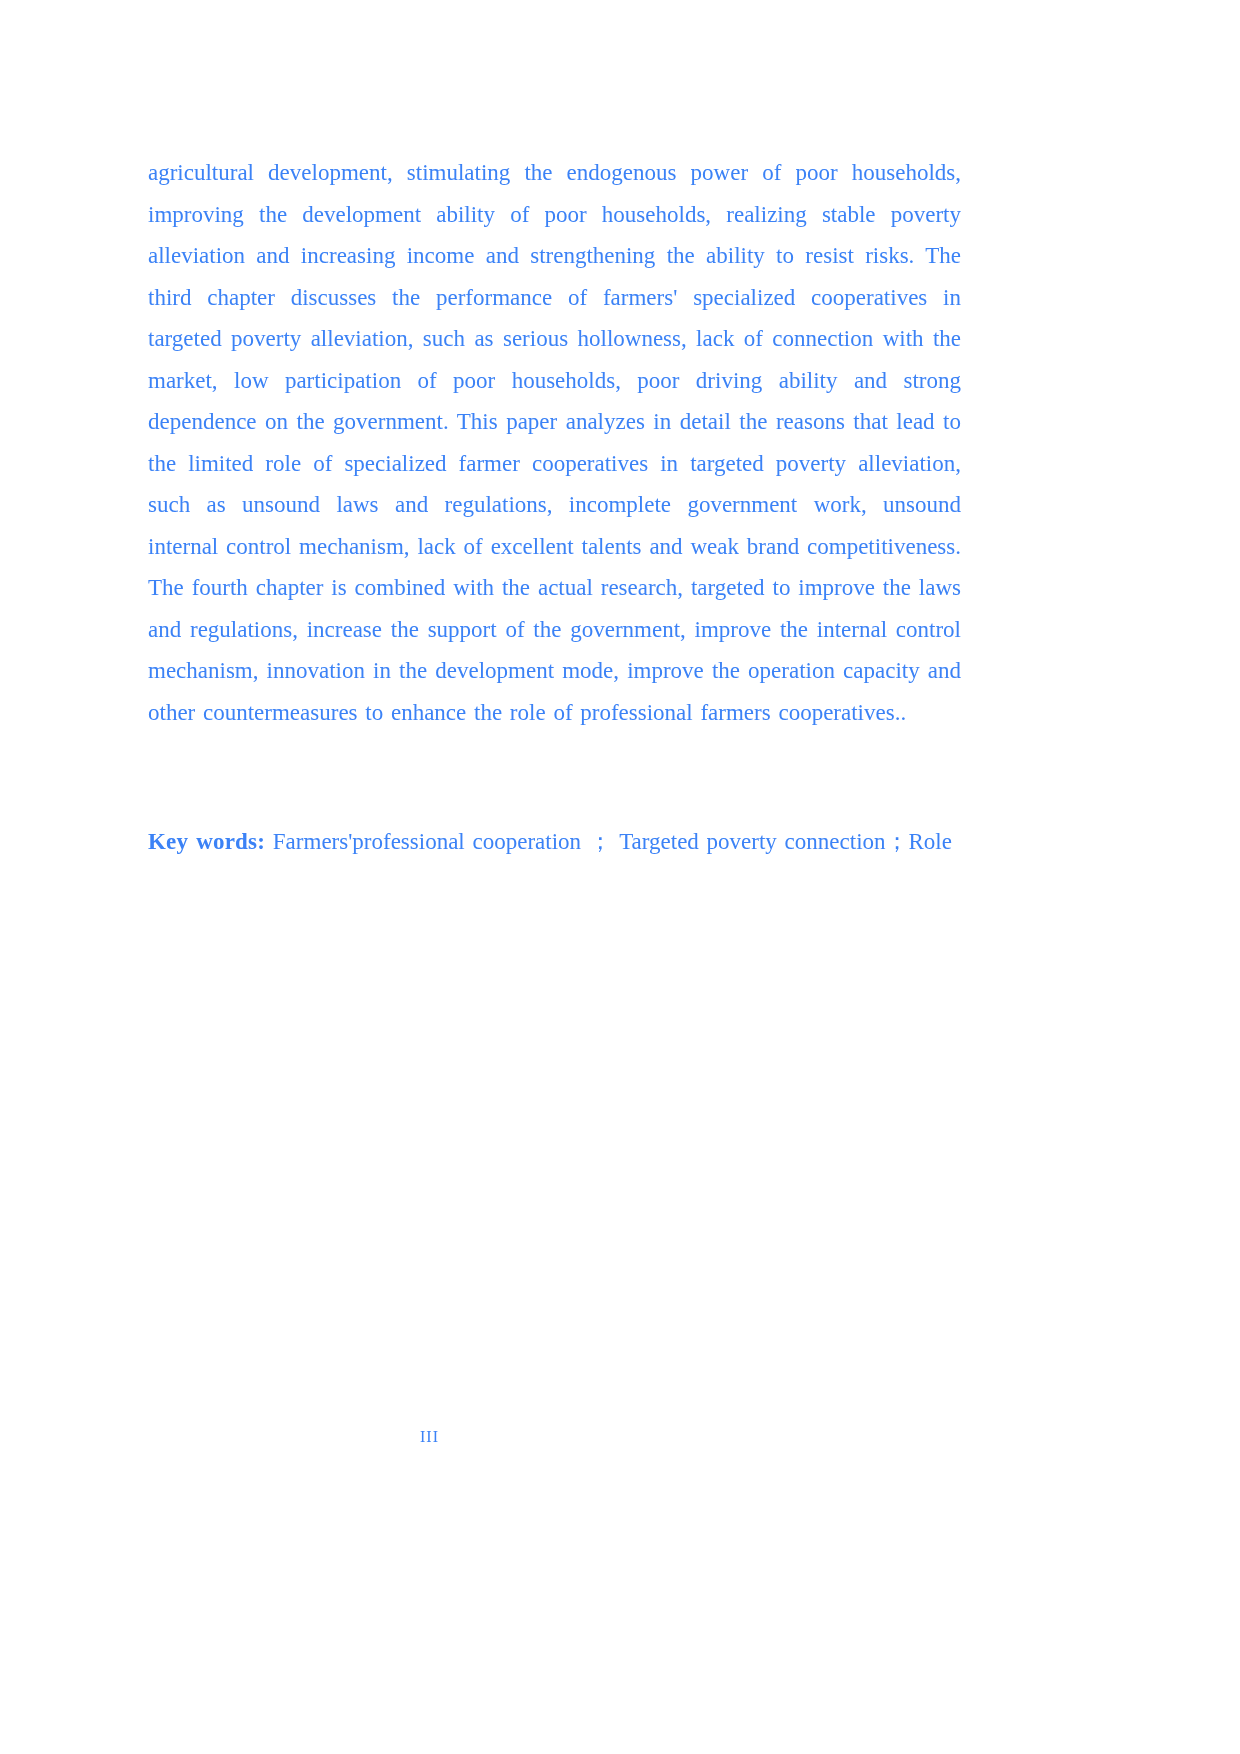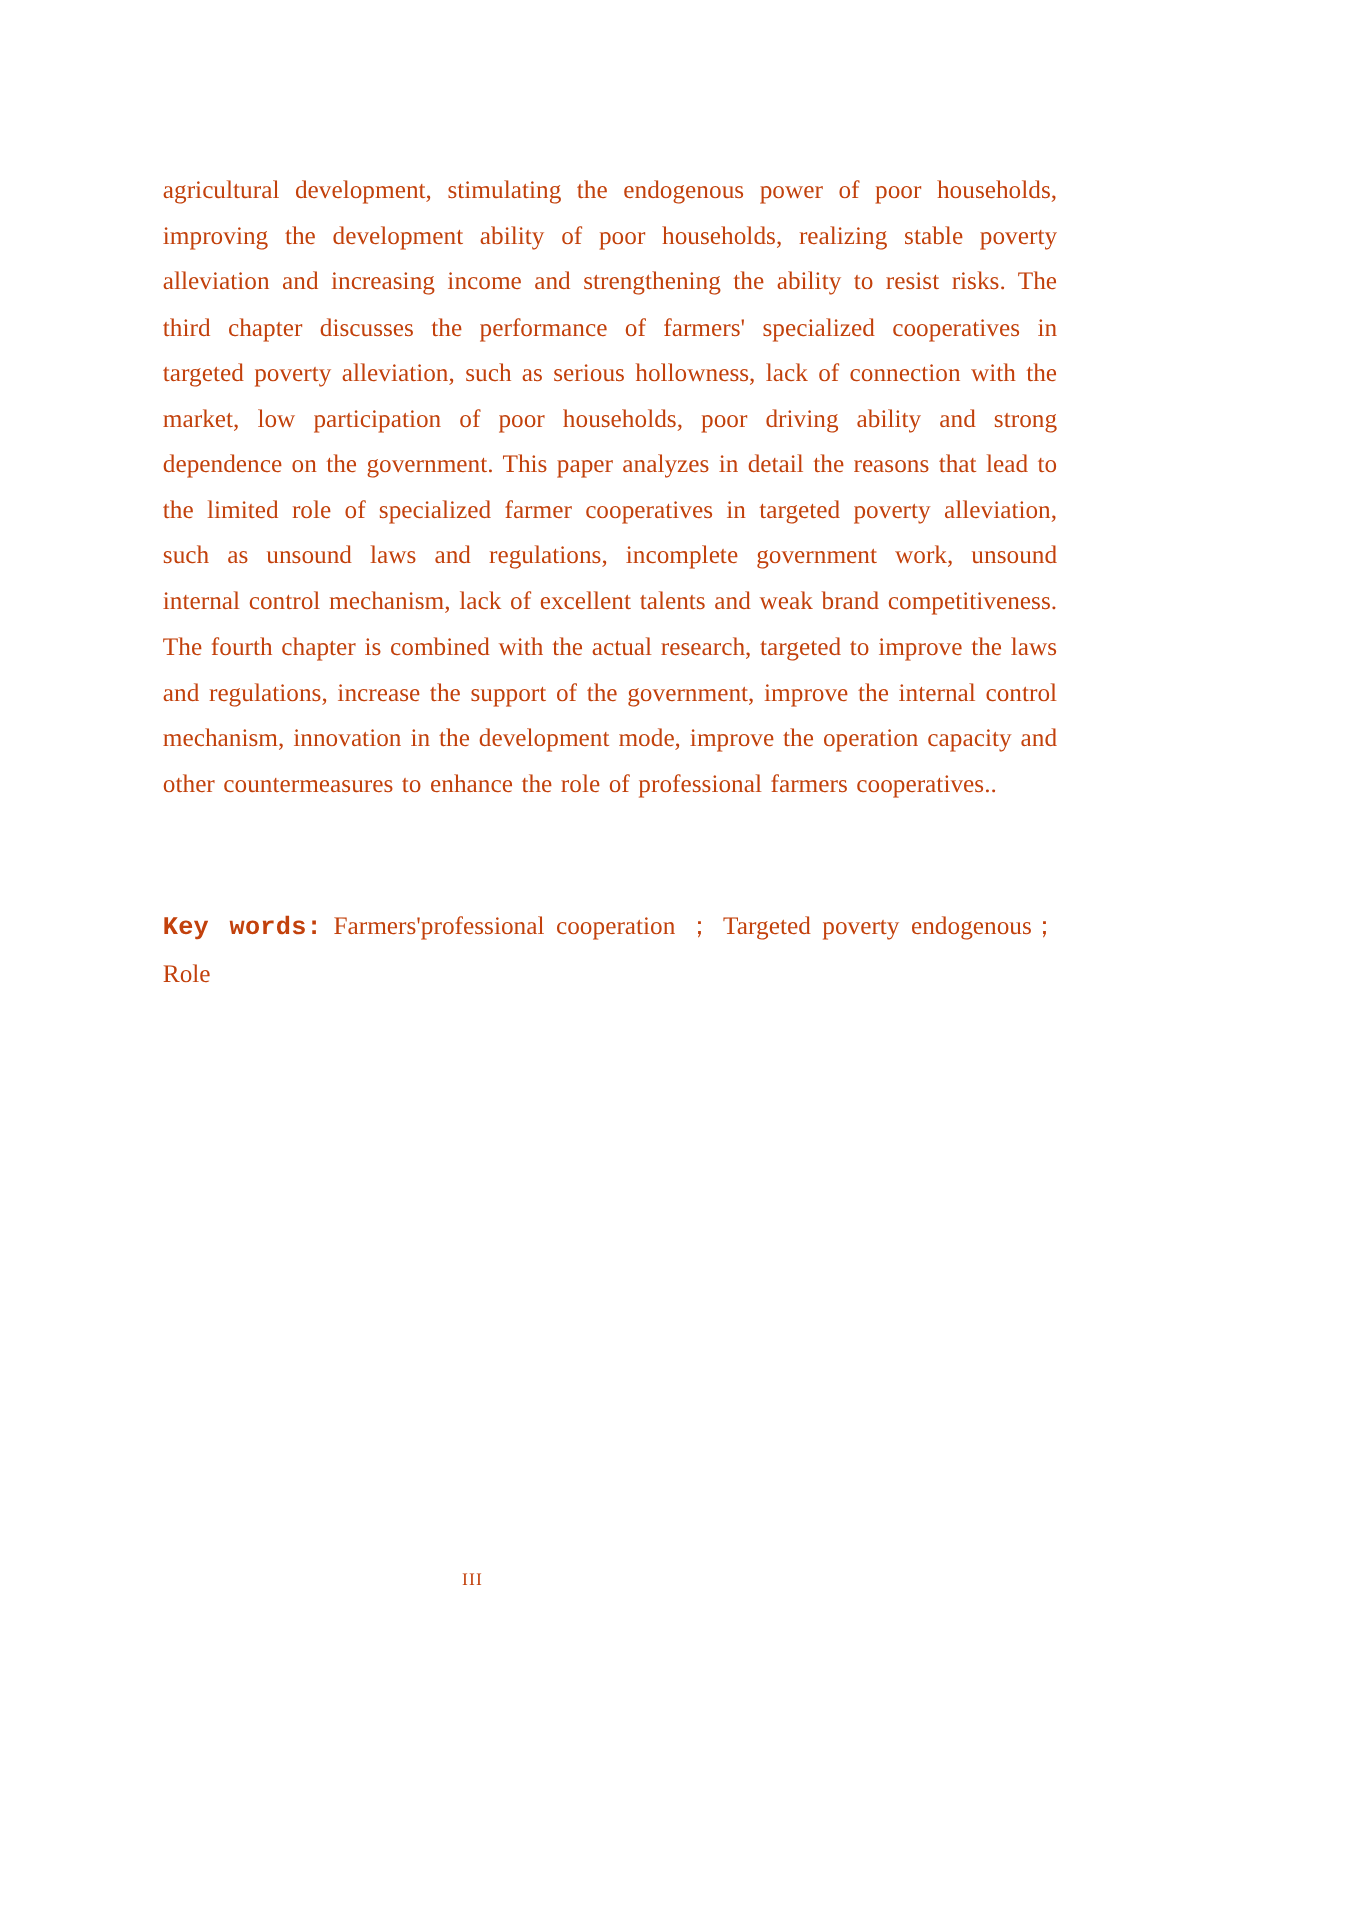"agricultural development, stimulating" .page { color: #c2410c -> #3b82f6 }
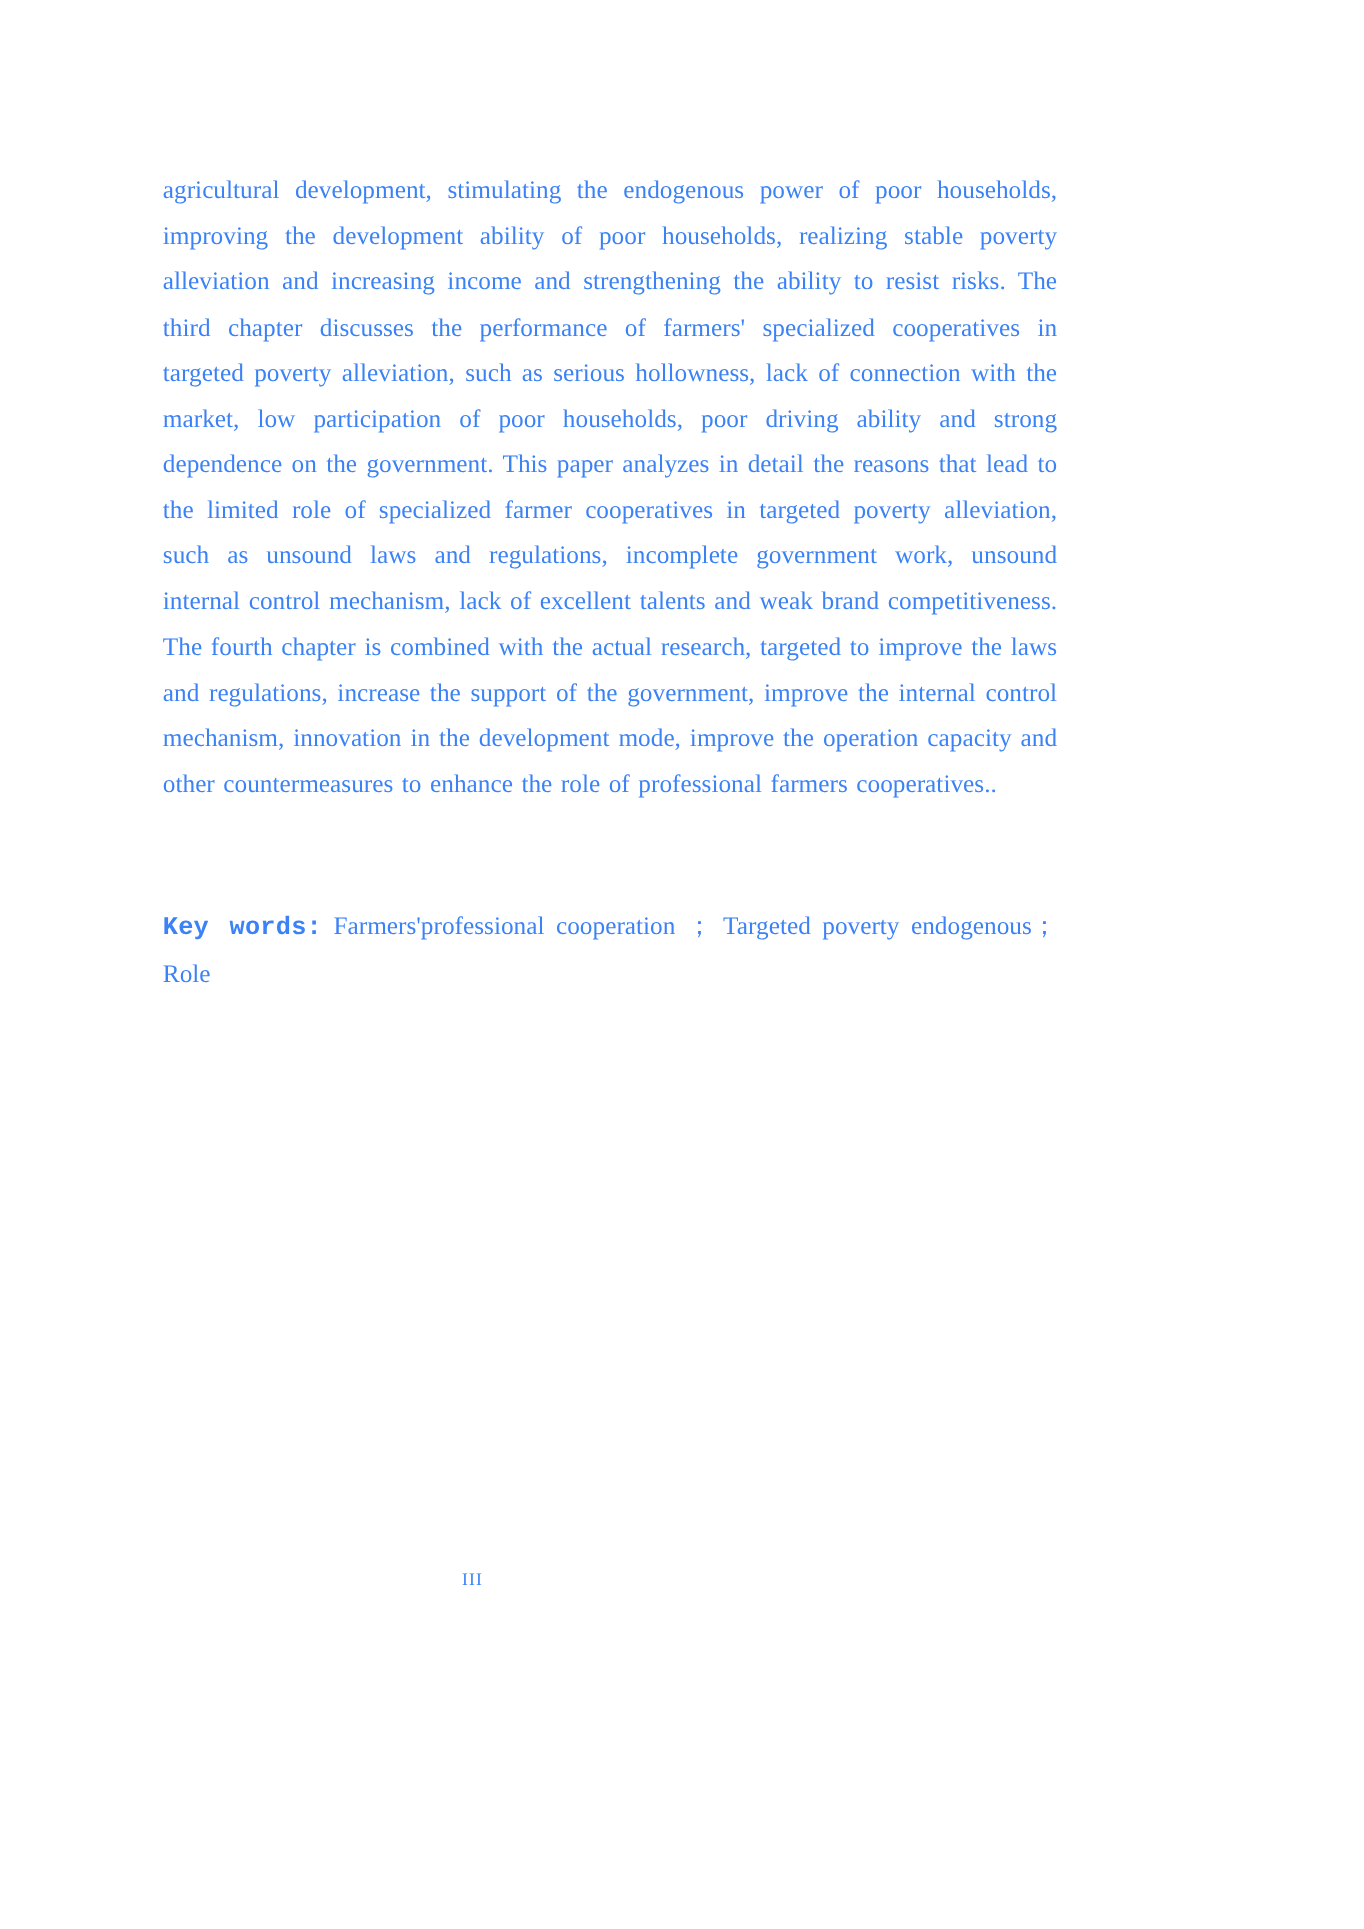"Key words:" .keywords .kw-label { font-family: Liberation Mono, monospace -> none }
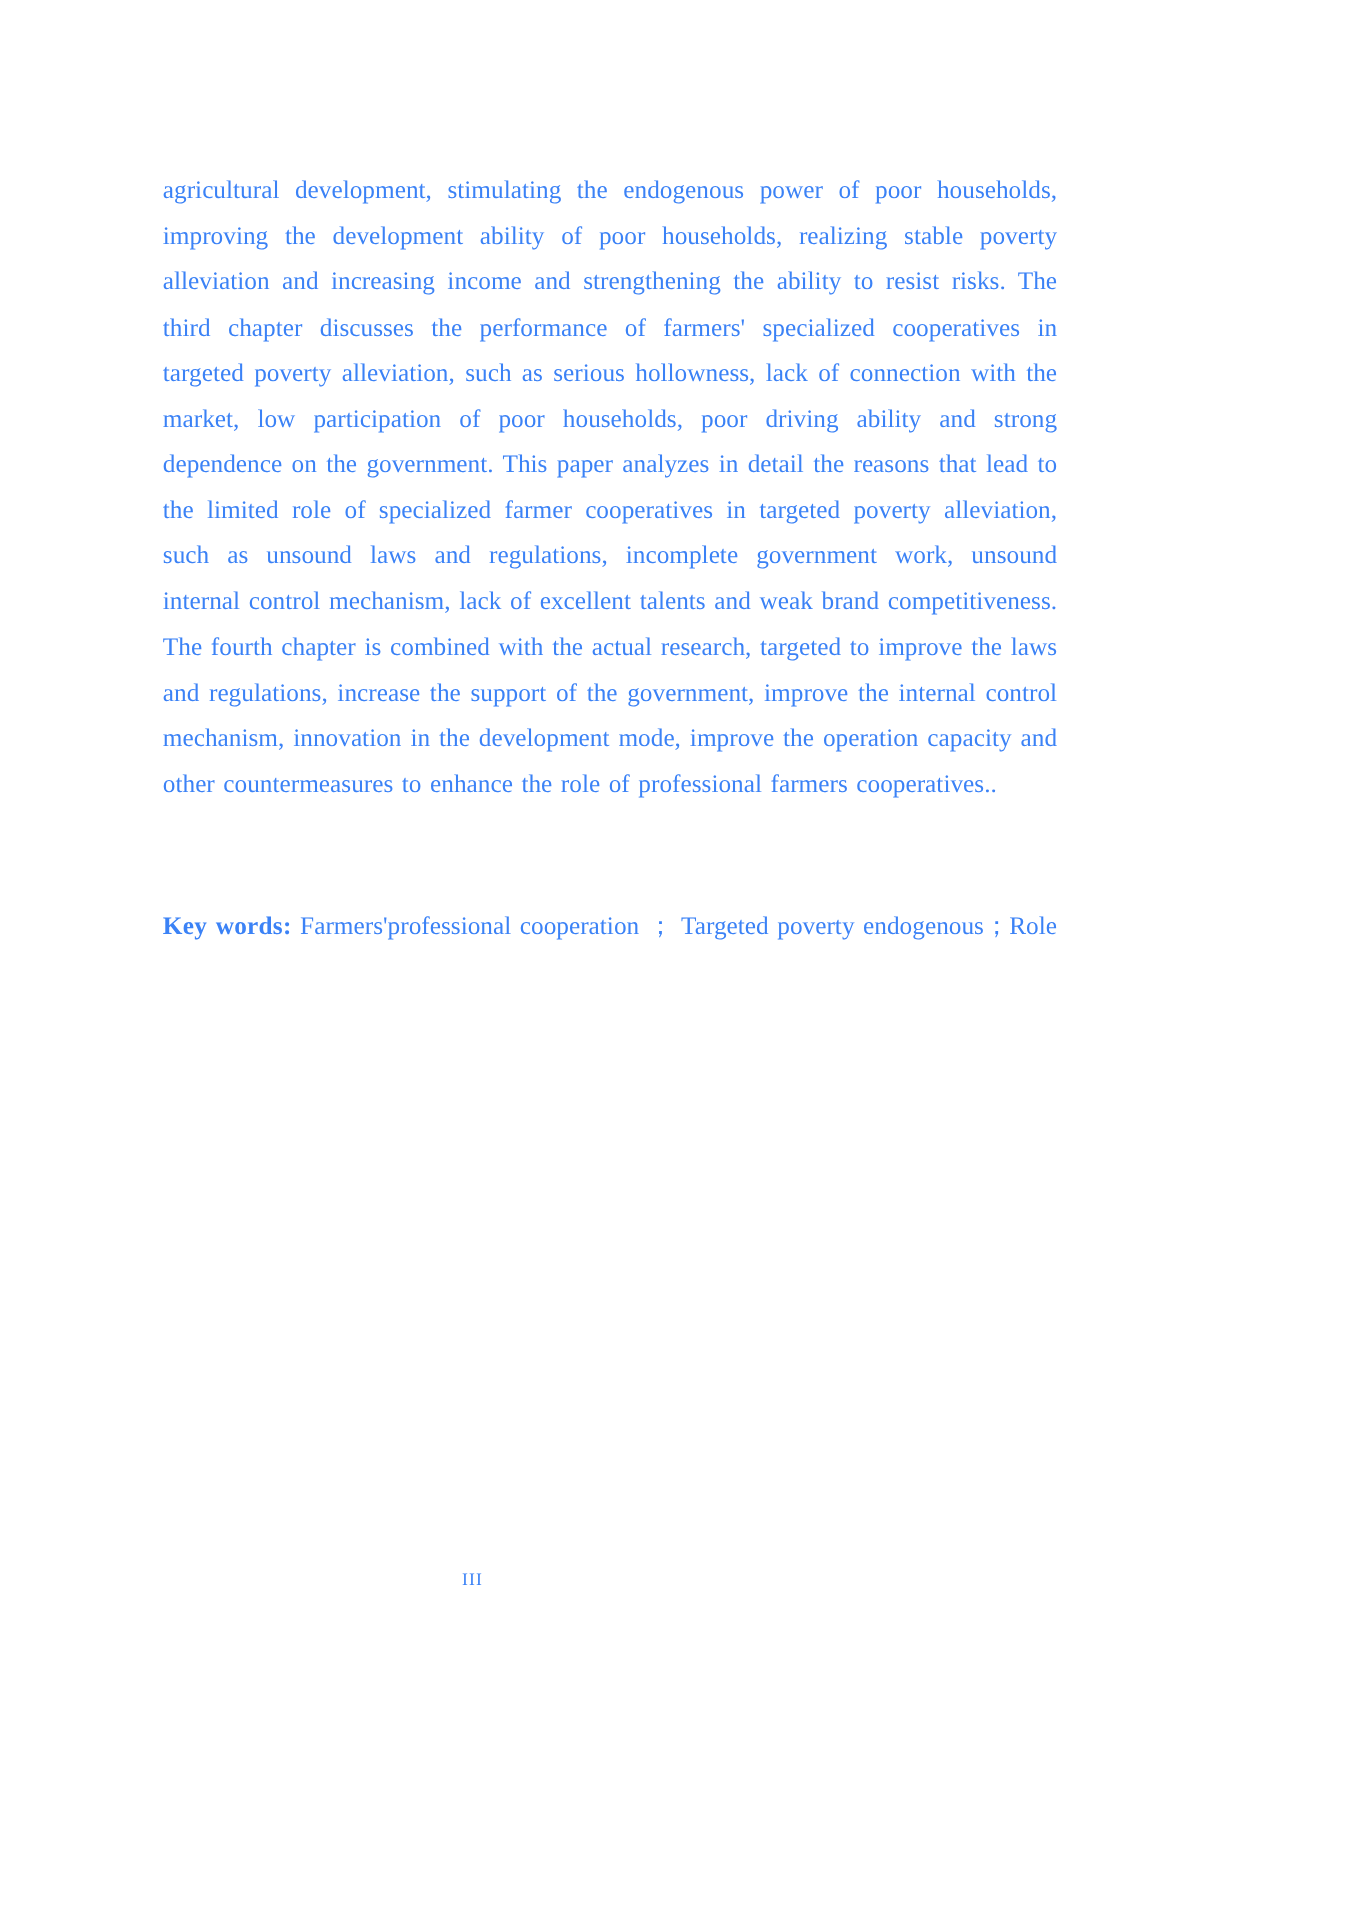"Farmers'professional cooperation ；" span { text: endogenous -> connection }
